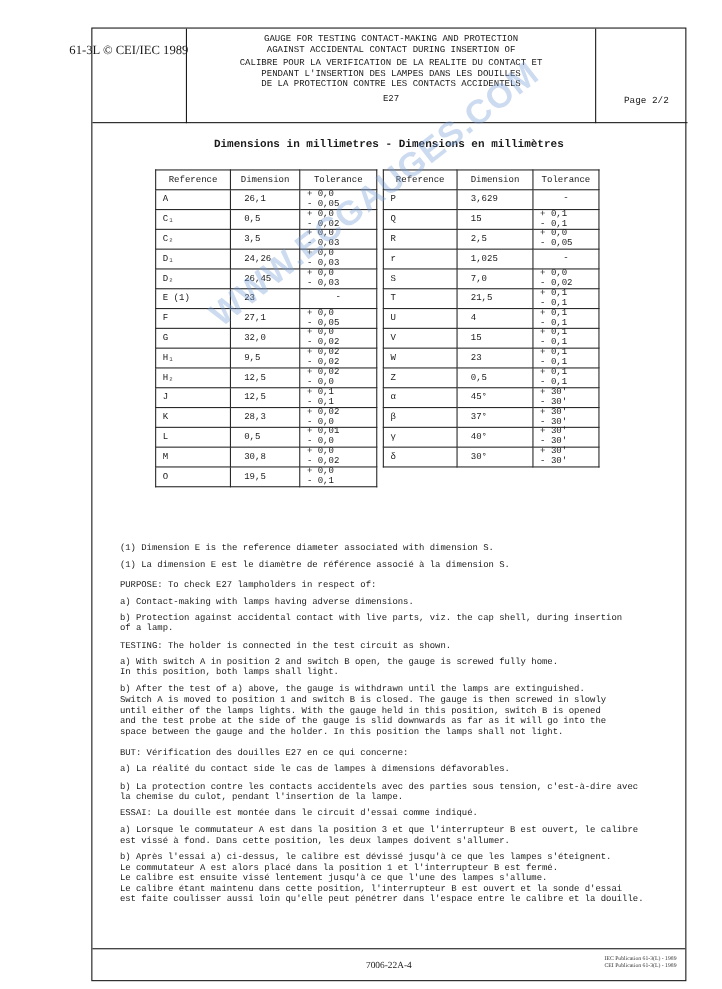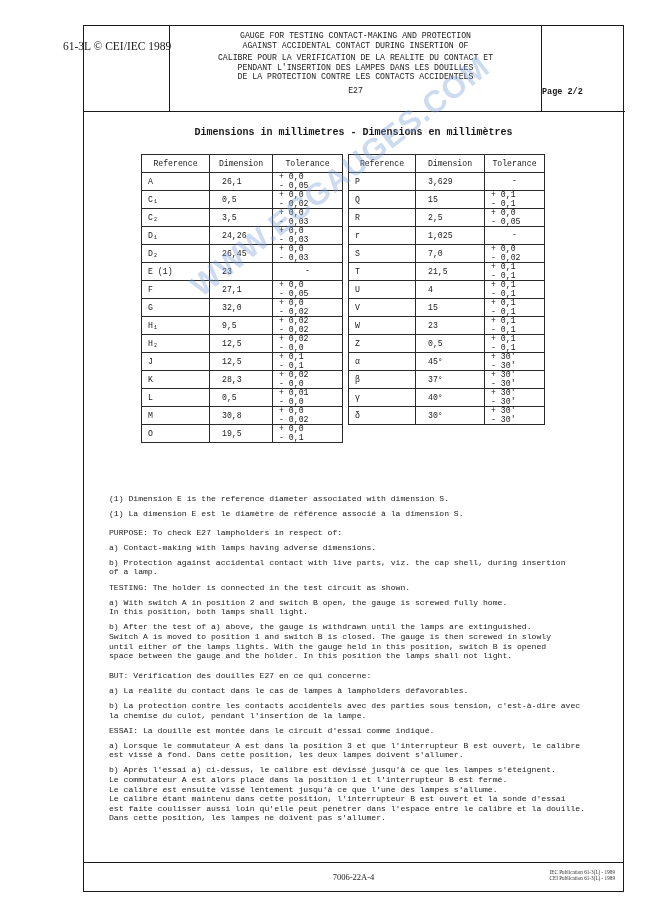"Page 2/2" #page-label { font-weight: bold -> normal; text-align: left -> right }
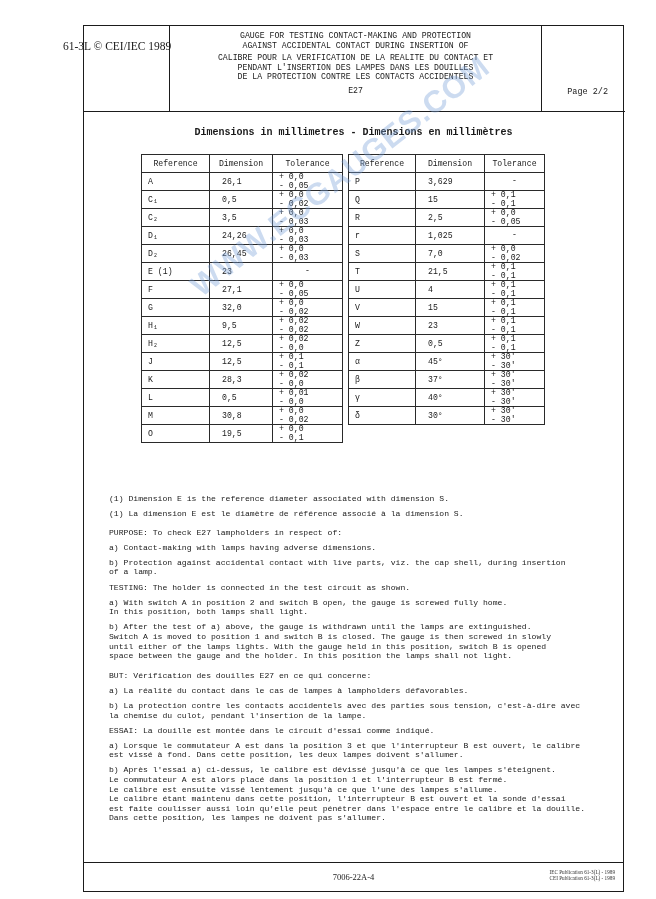"and the test probe at" span.line { html: none -> <span>and the test probe at the side of the gauge is slid downwards as far as it will go into the</span> }
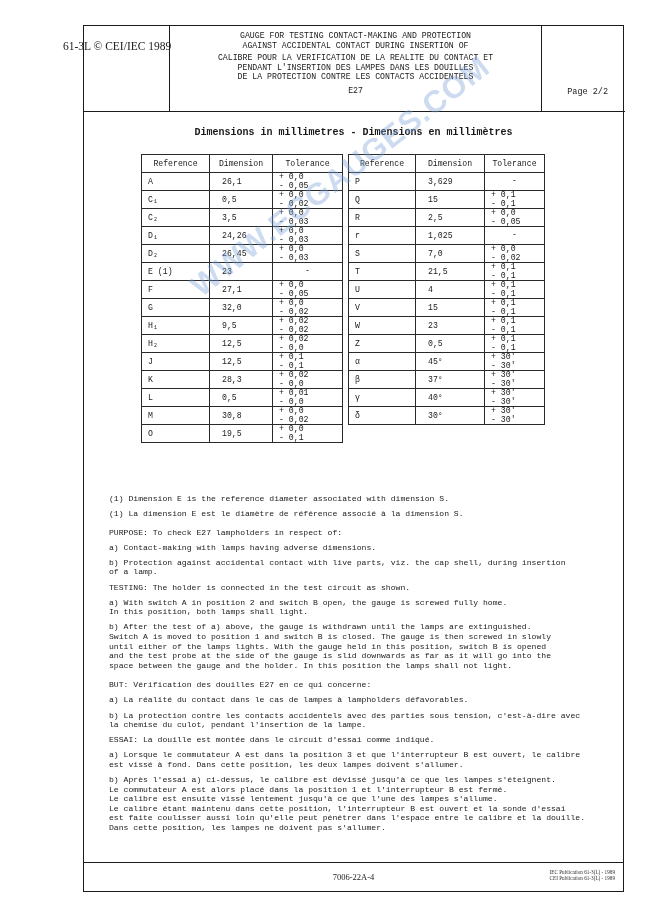"a) La réalité du contact" p.item { text: dans le cas de lampes à lampholders -> side le cas de lampes à dimensions }
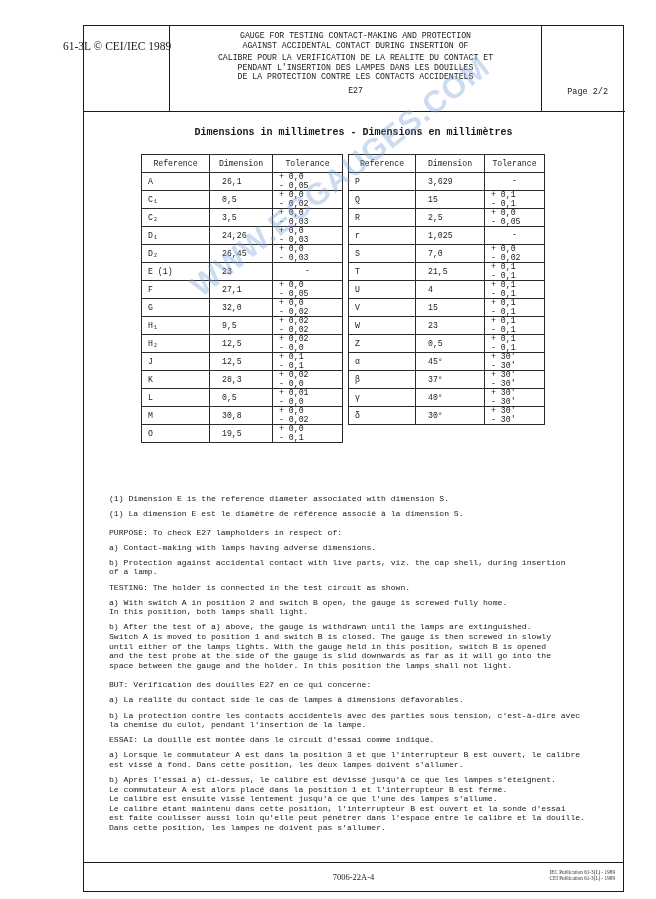"Dans cette position, les lampes" span.line { html: <span>Dans cette position, les lampes ne doivent pas s'allumer.</span> -> none }
